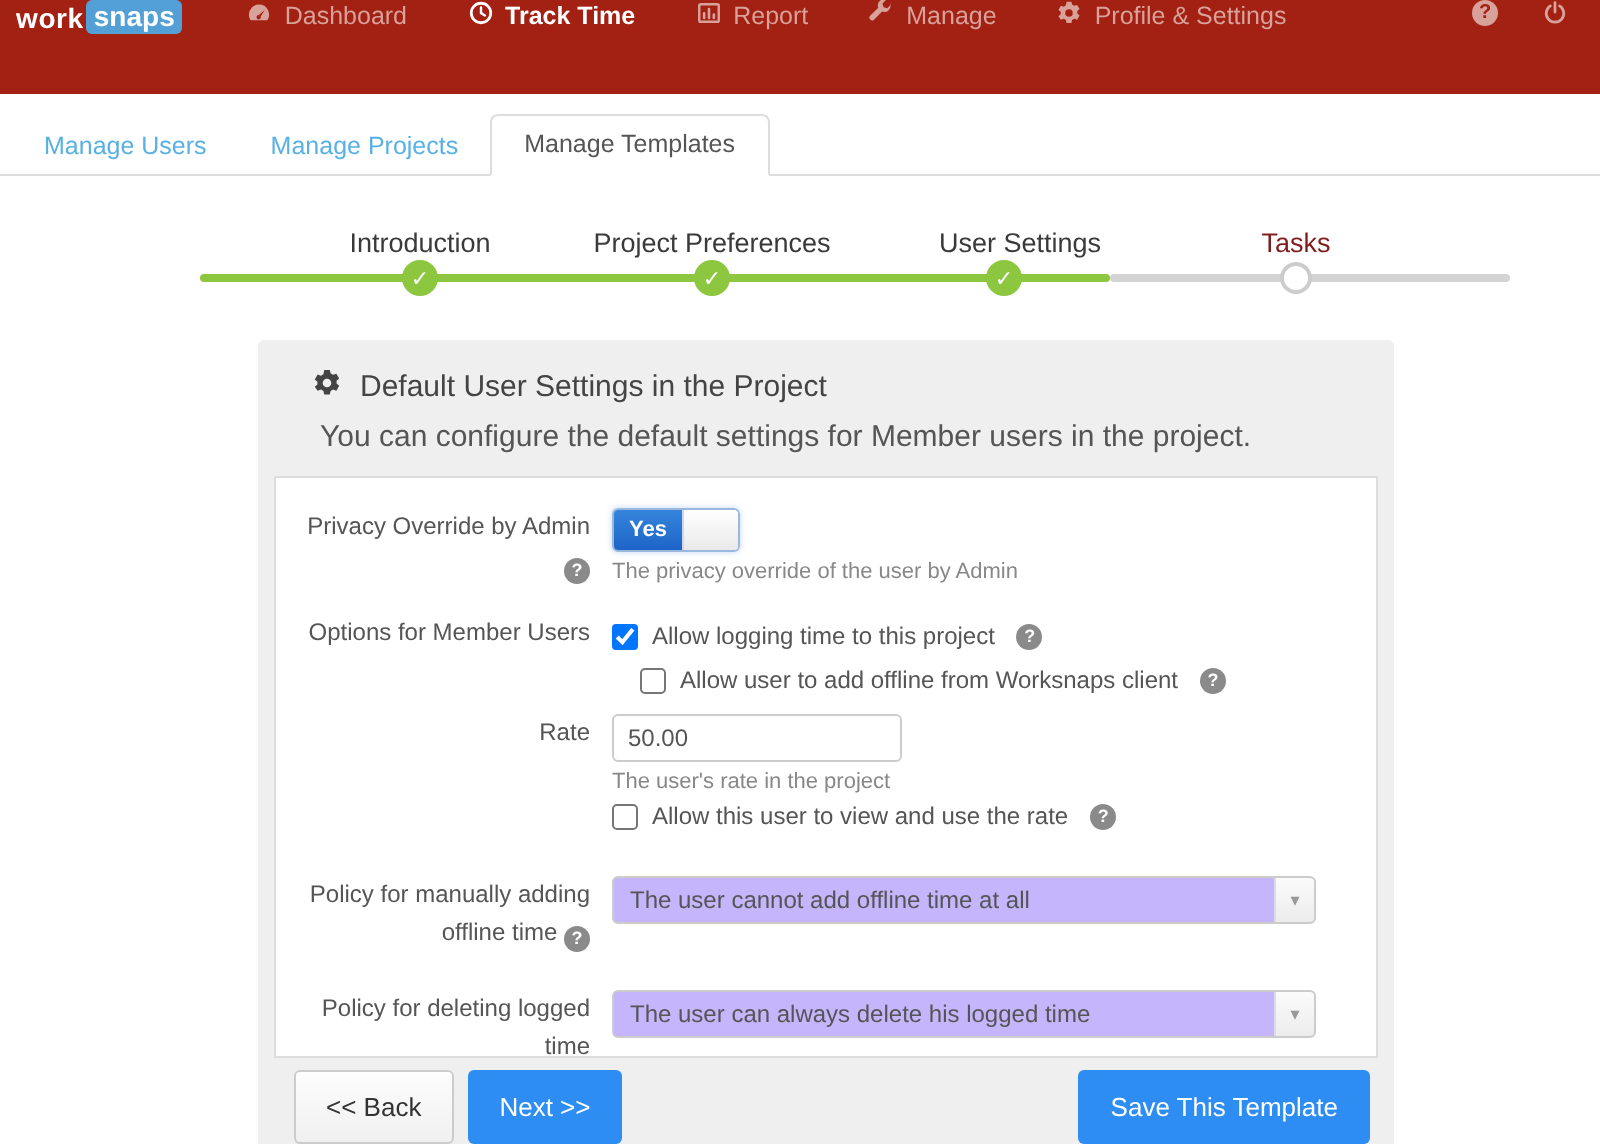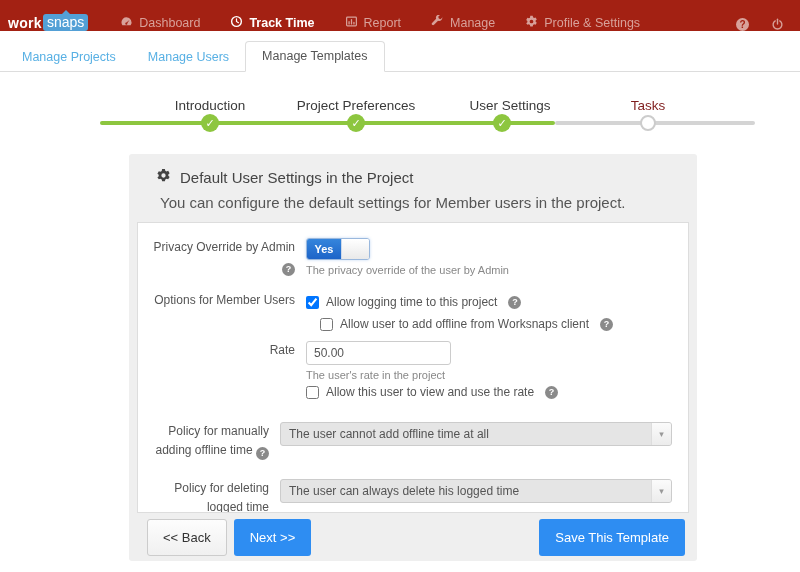"work" .navbar { align-items: flex-end -> flex-start; height: 31px -> 47px }
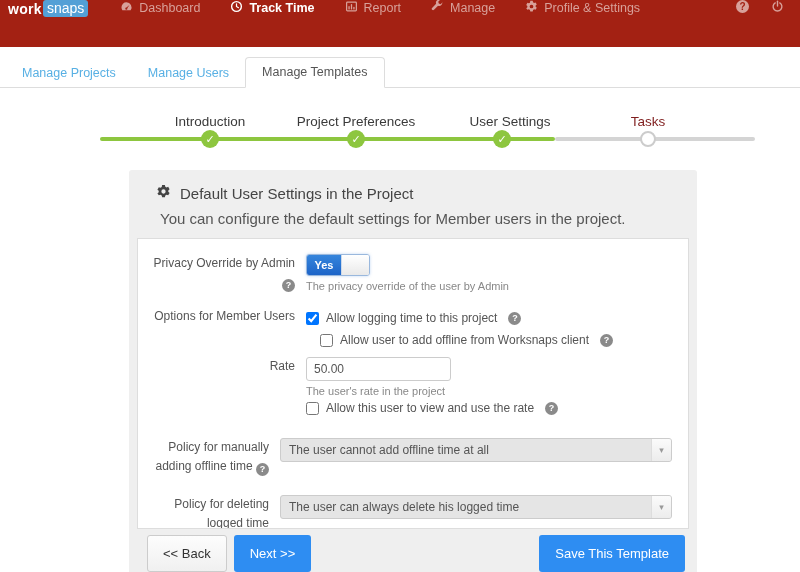"snaps" .logo-snaps { font-weight: normal -> bold }
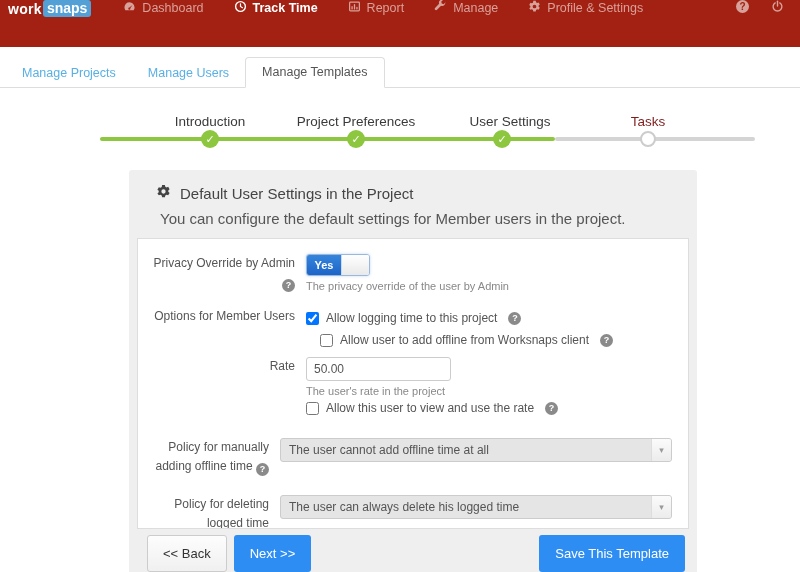"Manage Projects" div.tab { order: before "Manage Users" -> after "Manage Users" }
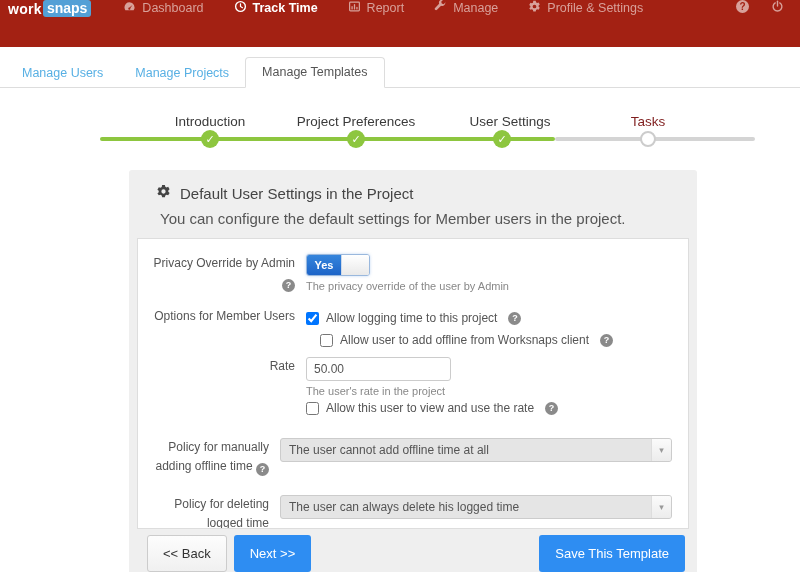"The user cannot add offline" .select { background: #e5e5e5 -> #c4b5fd; width: 392px -> 352px }
